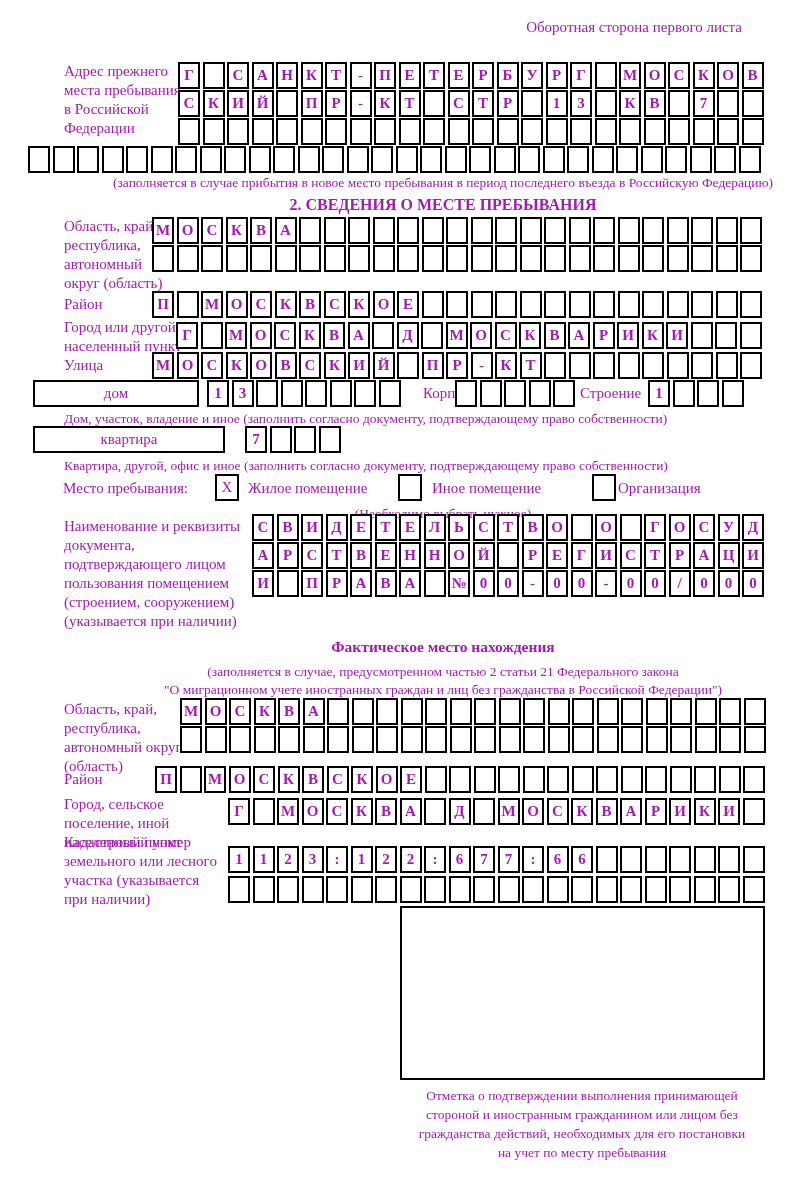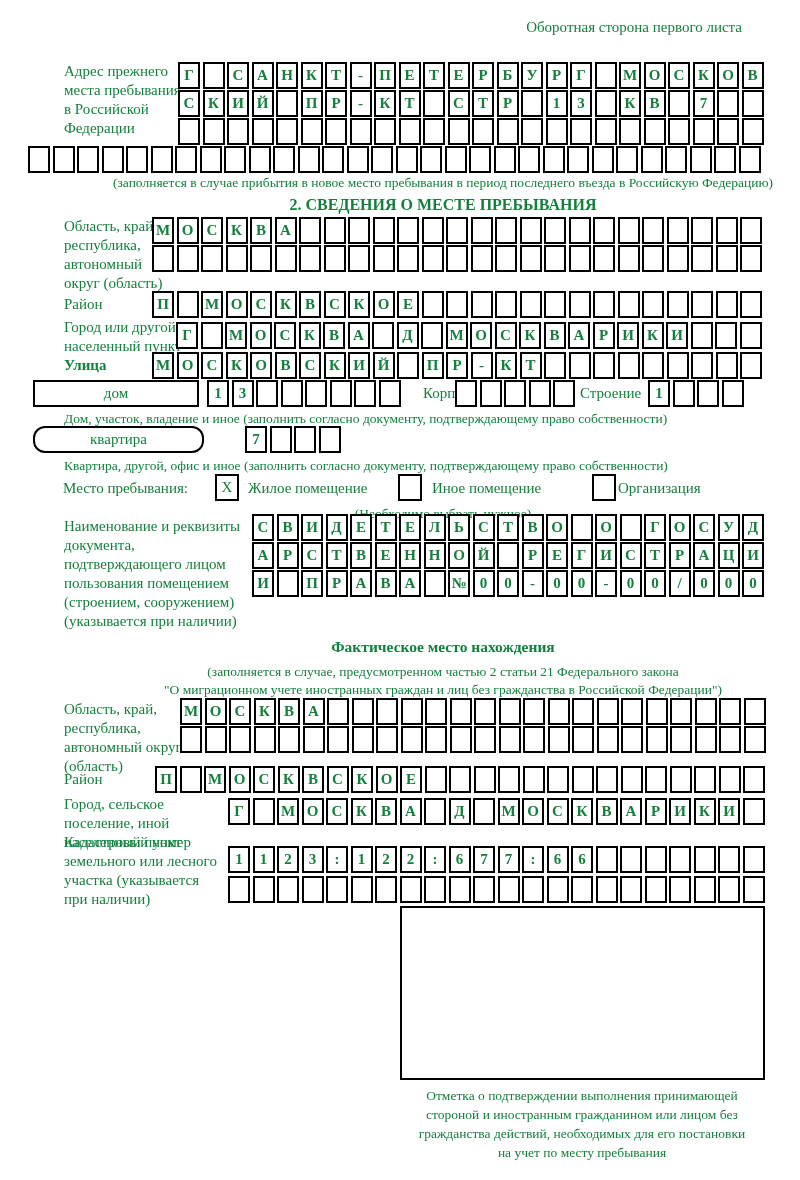"Оборотная сторона первого листа" .page { color: #15803d -> #a21caf }
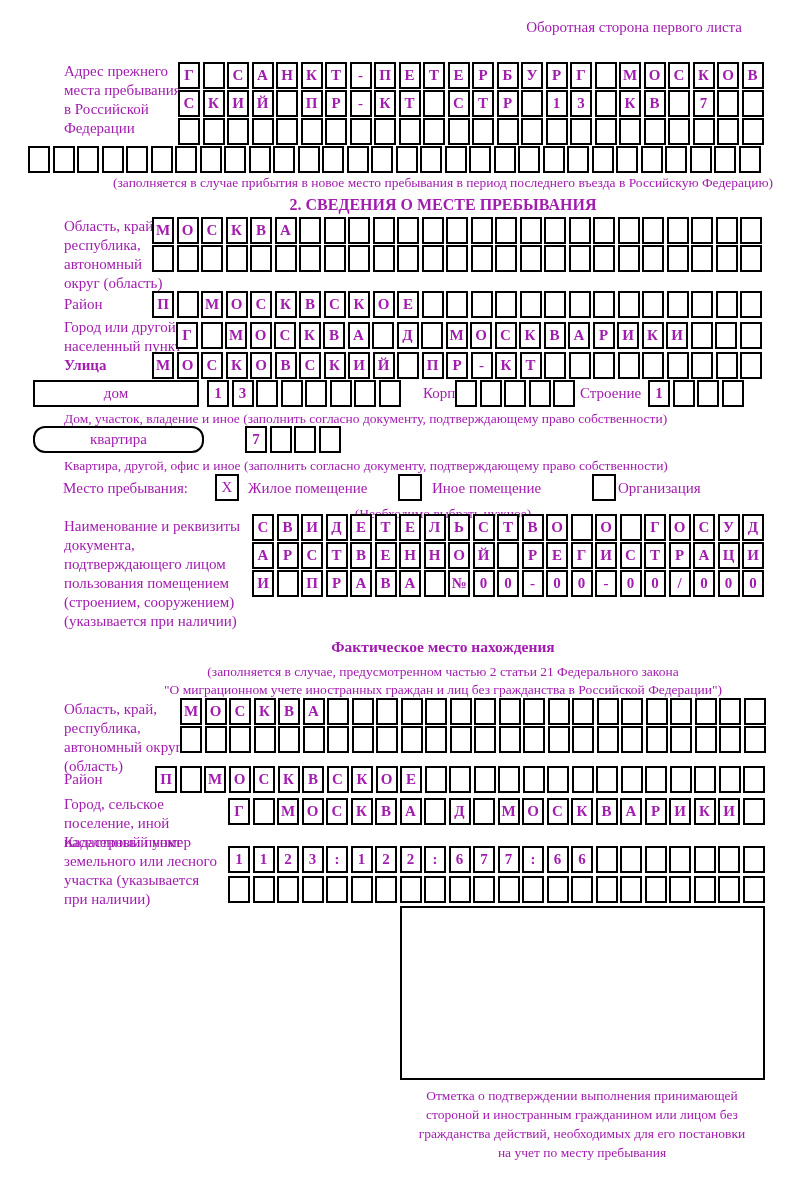"Улица" div.abs { font-weight: bold -> none }
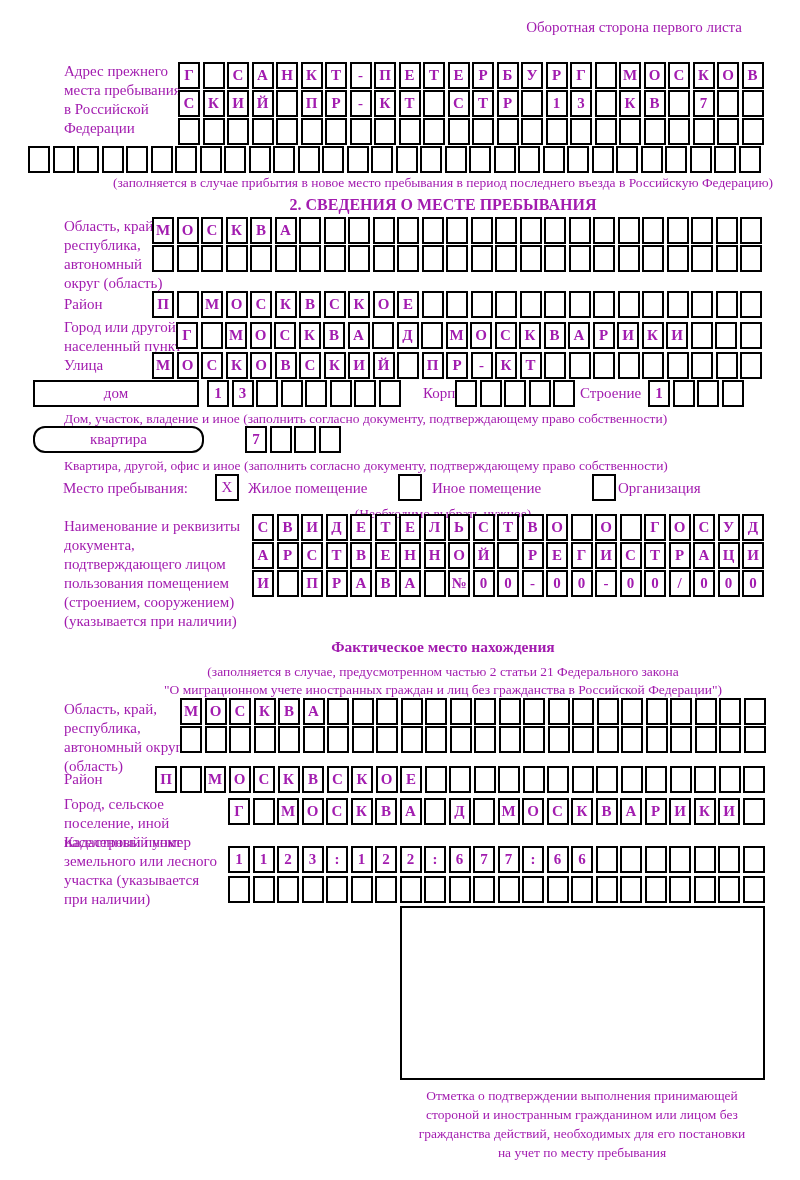"квартира" div.abs { border-radius: 12px -> none; width: 171px -> 192px }
